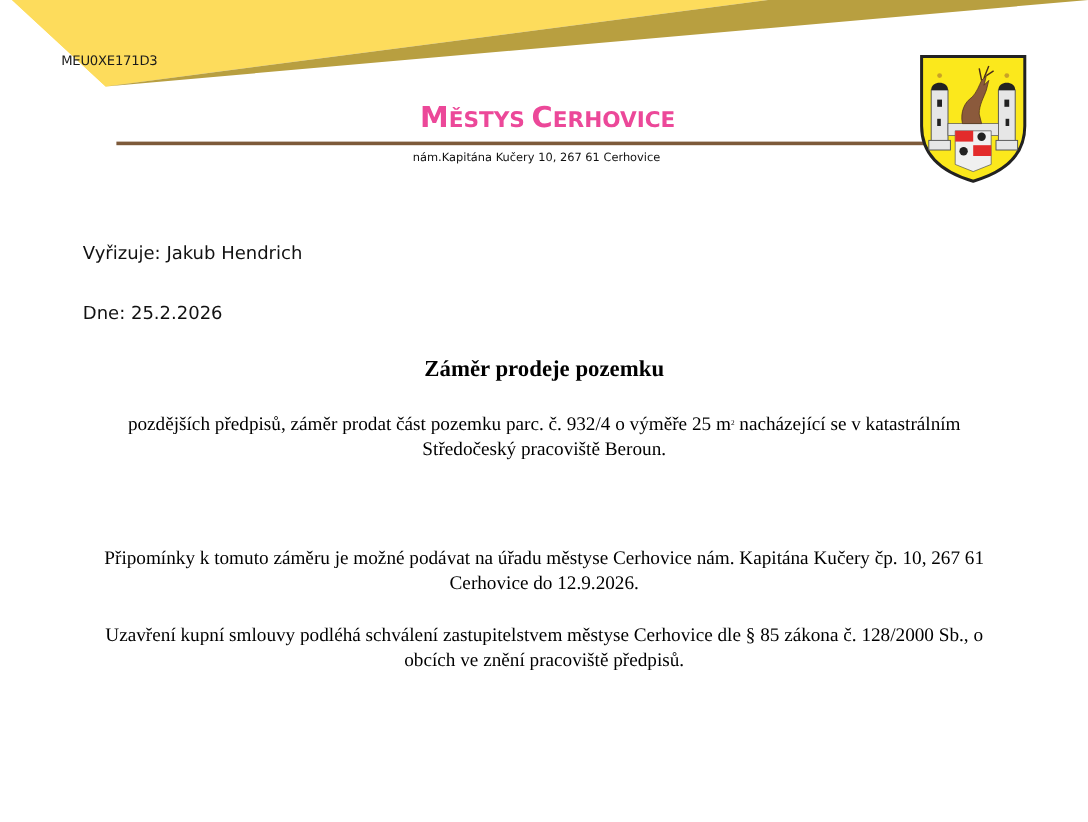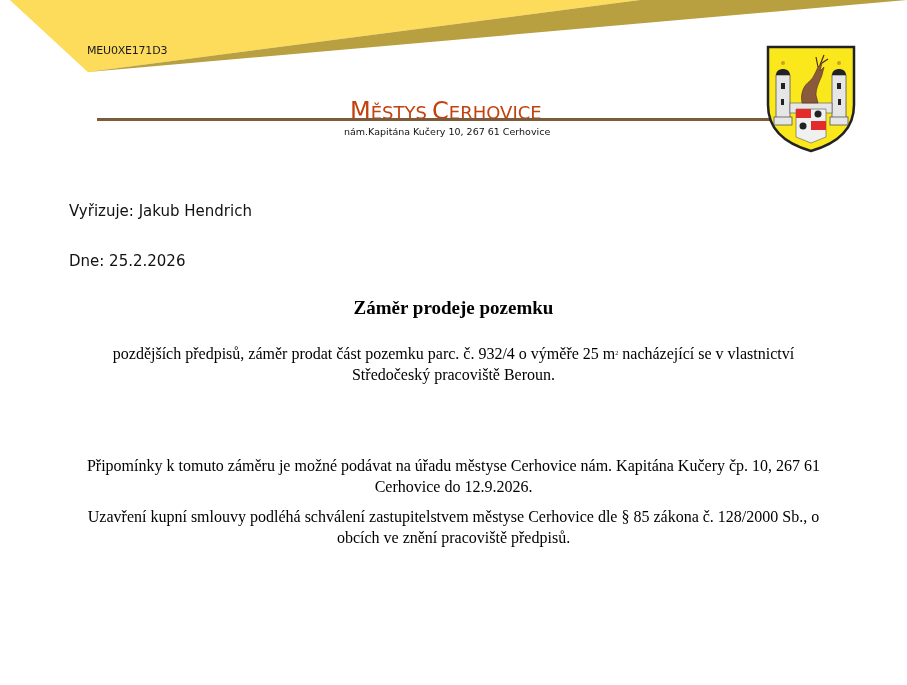"MEU0XE171D3" .doc-id { margin-left: 36px -> none }
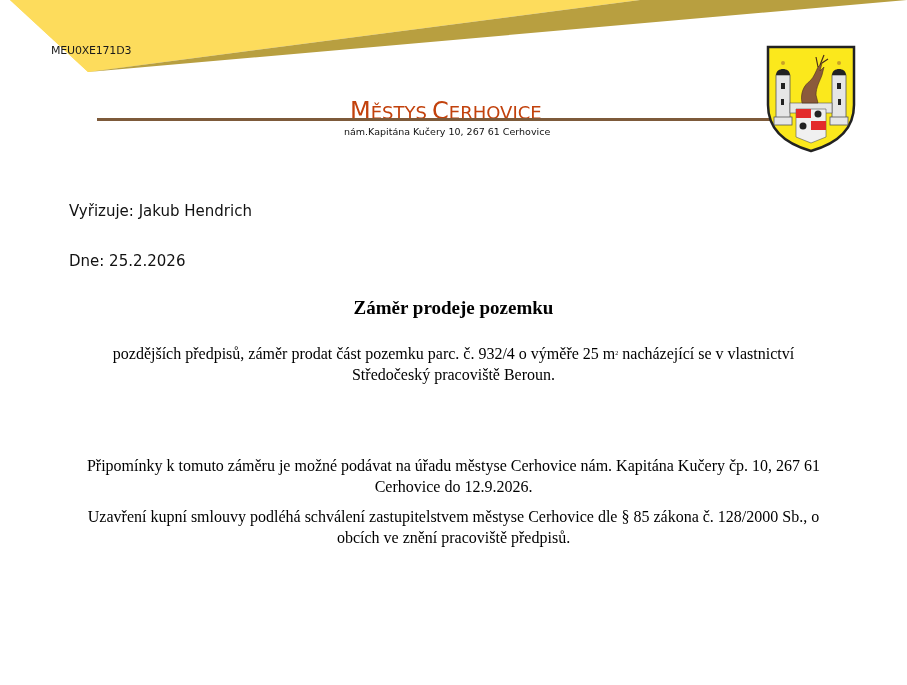"MĚSTYS CERHOVICE" .title-wrap { color: #c2410c -> #ec4899; font-weight: normal -> bold; top: 97px -> 84px }
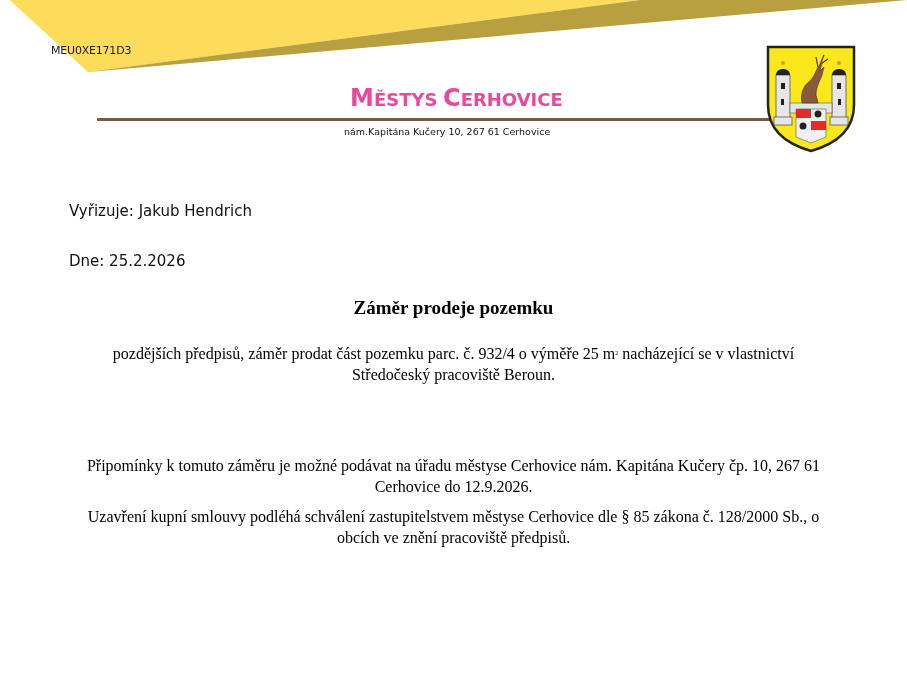"nacházející se v vlastnictví" span { text: vlastnictví -> katastrálním }
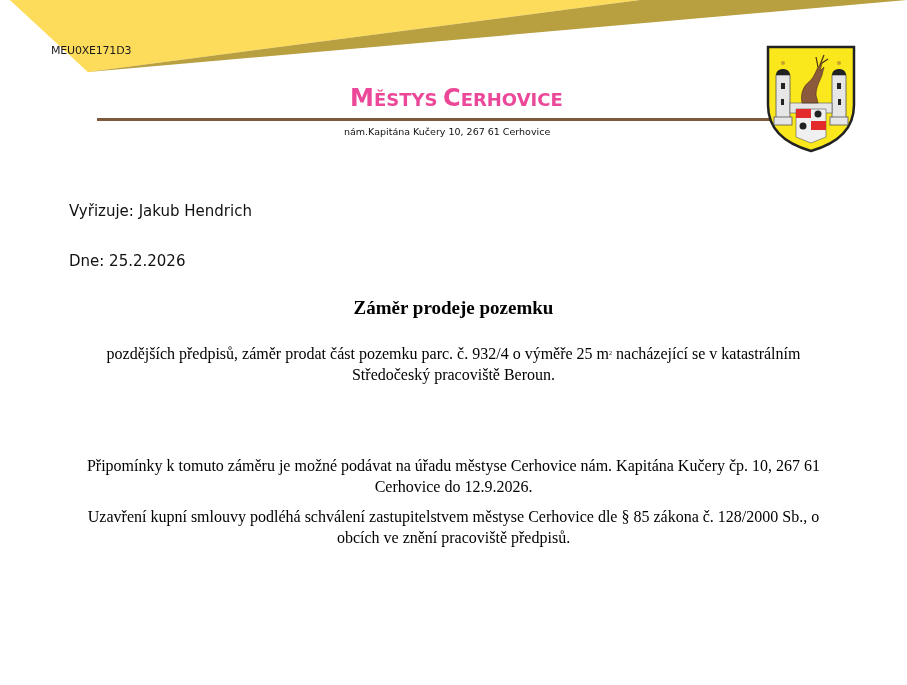"Uzavření kupní smlouvy podléhá schválení" div.para { top: 507px -> 520px }
